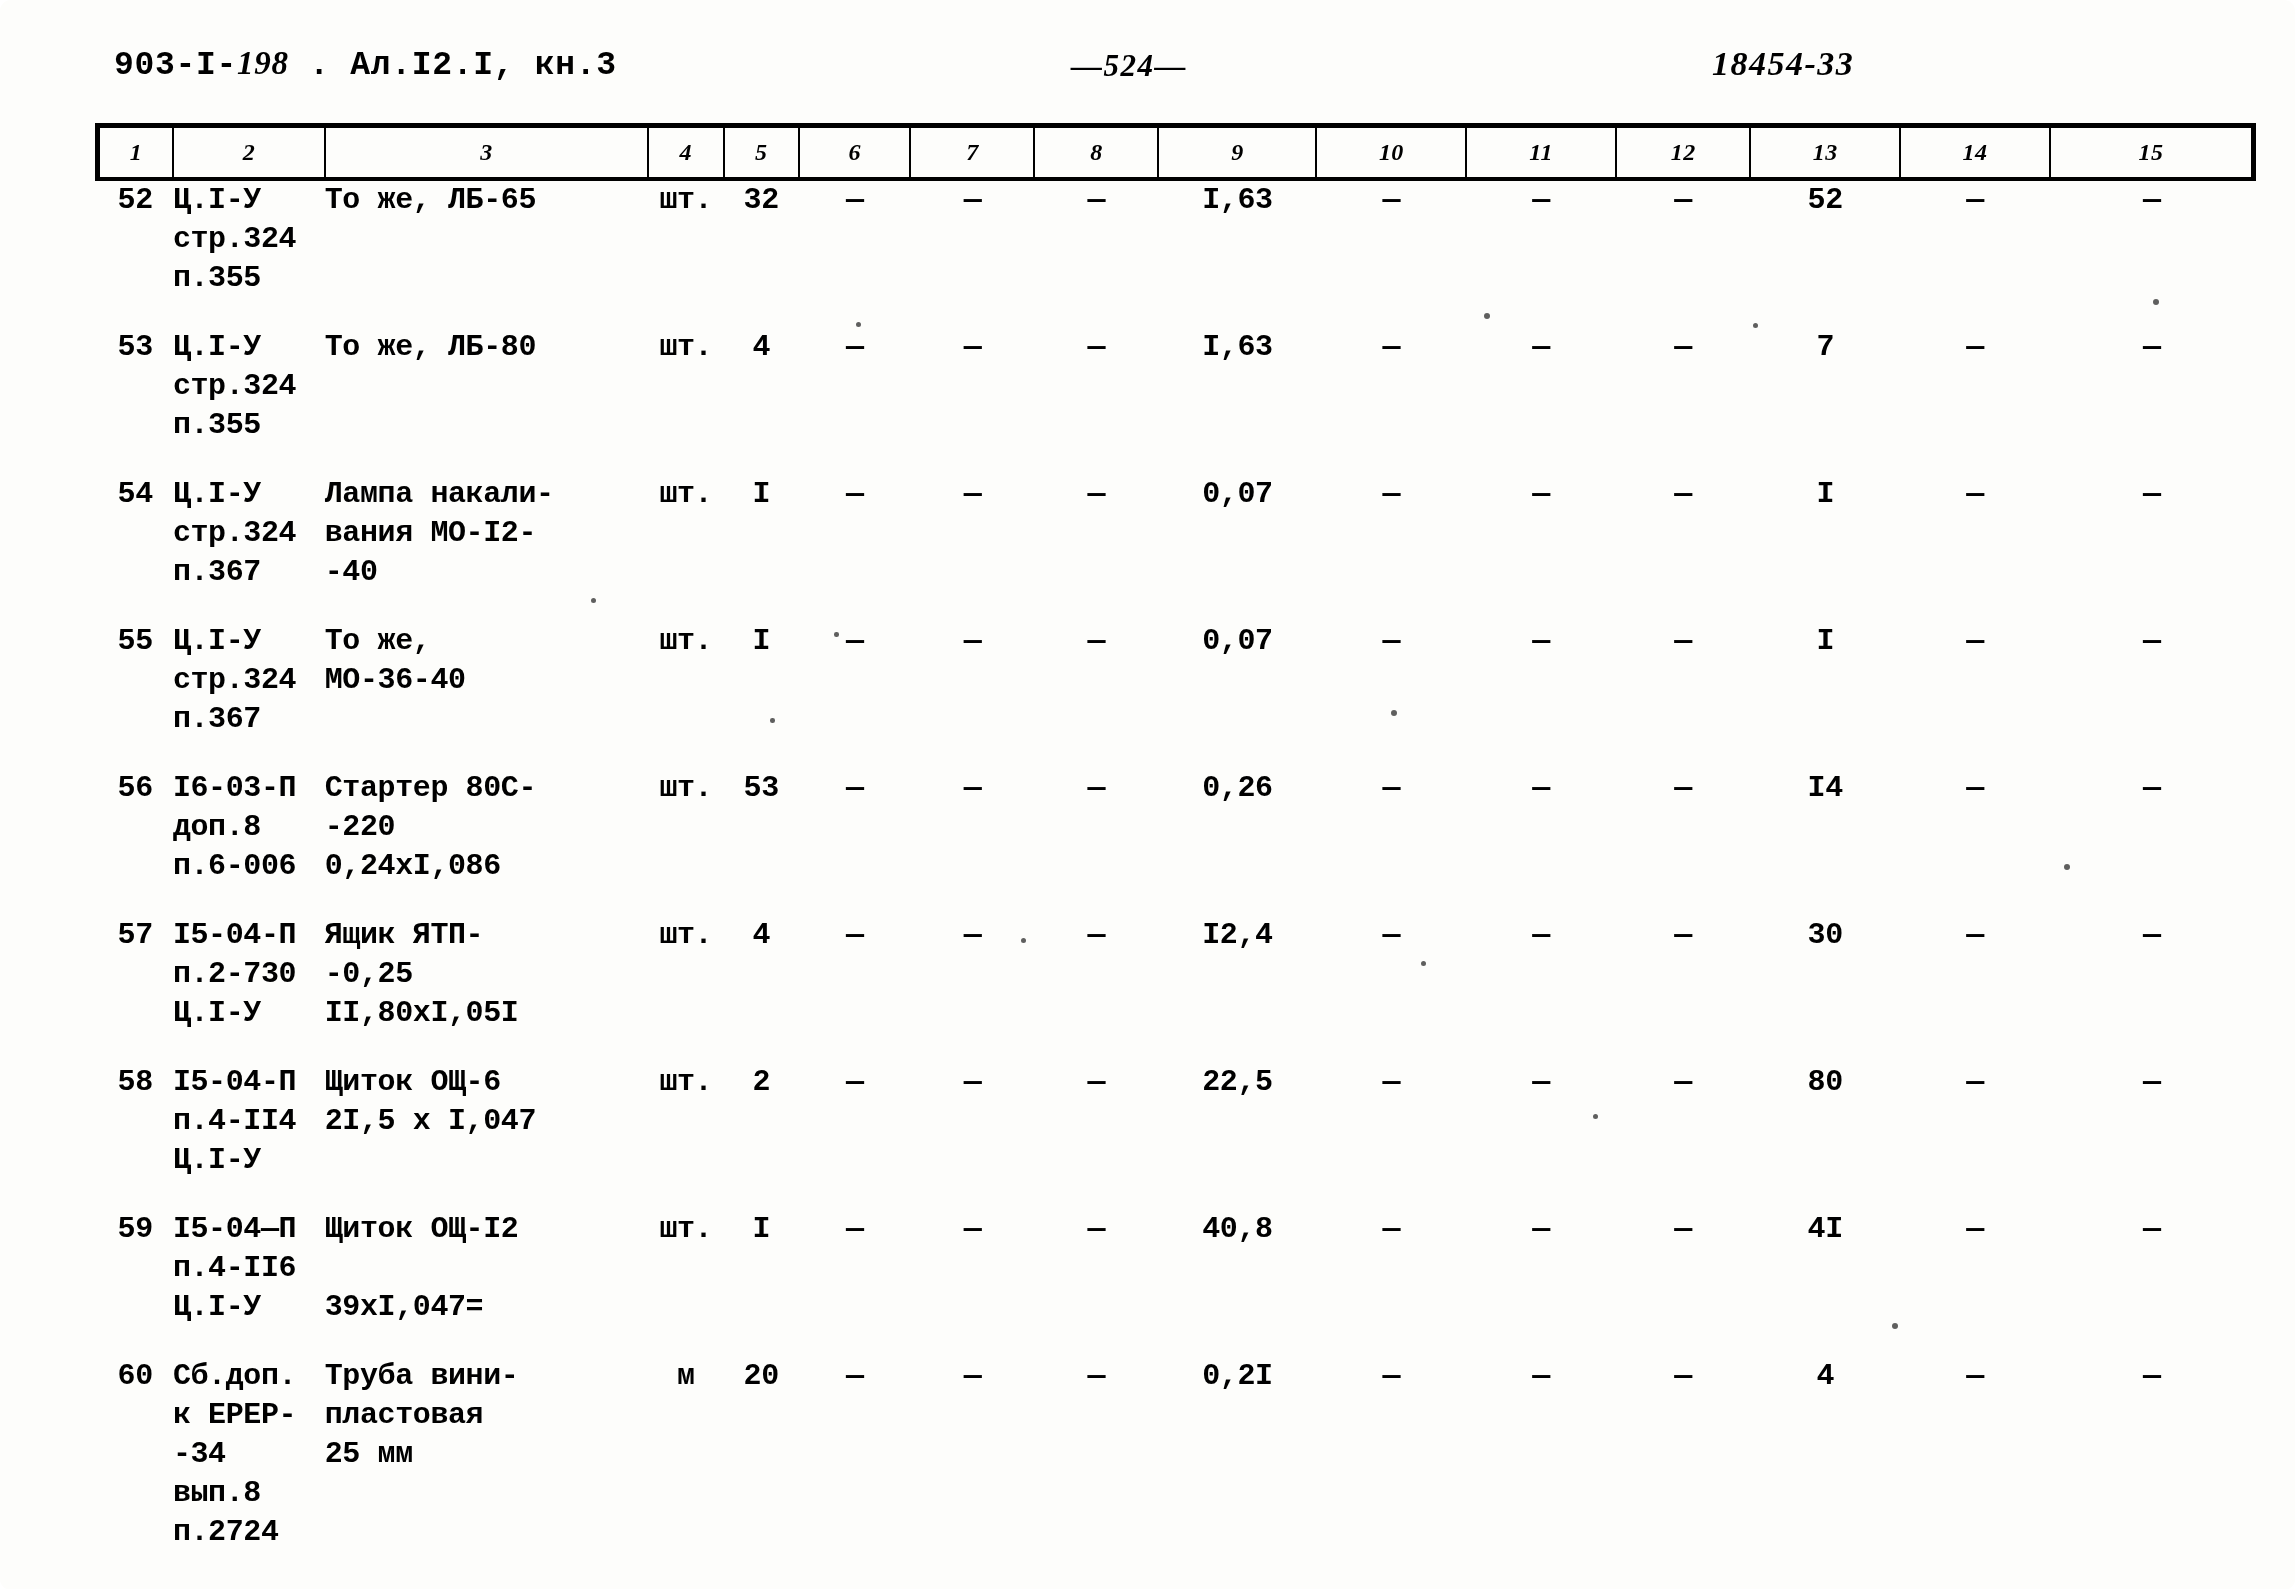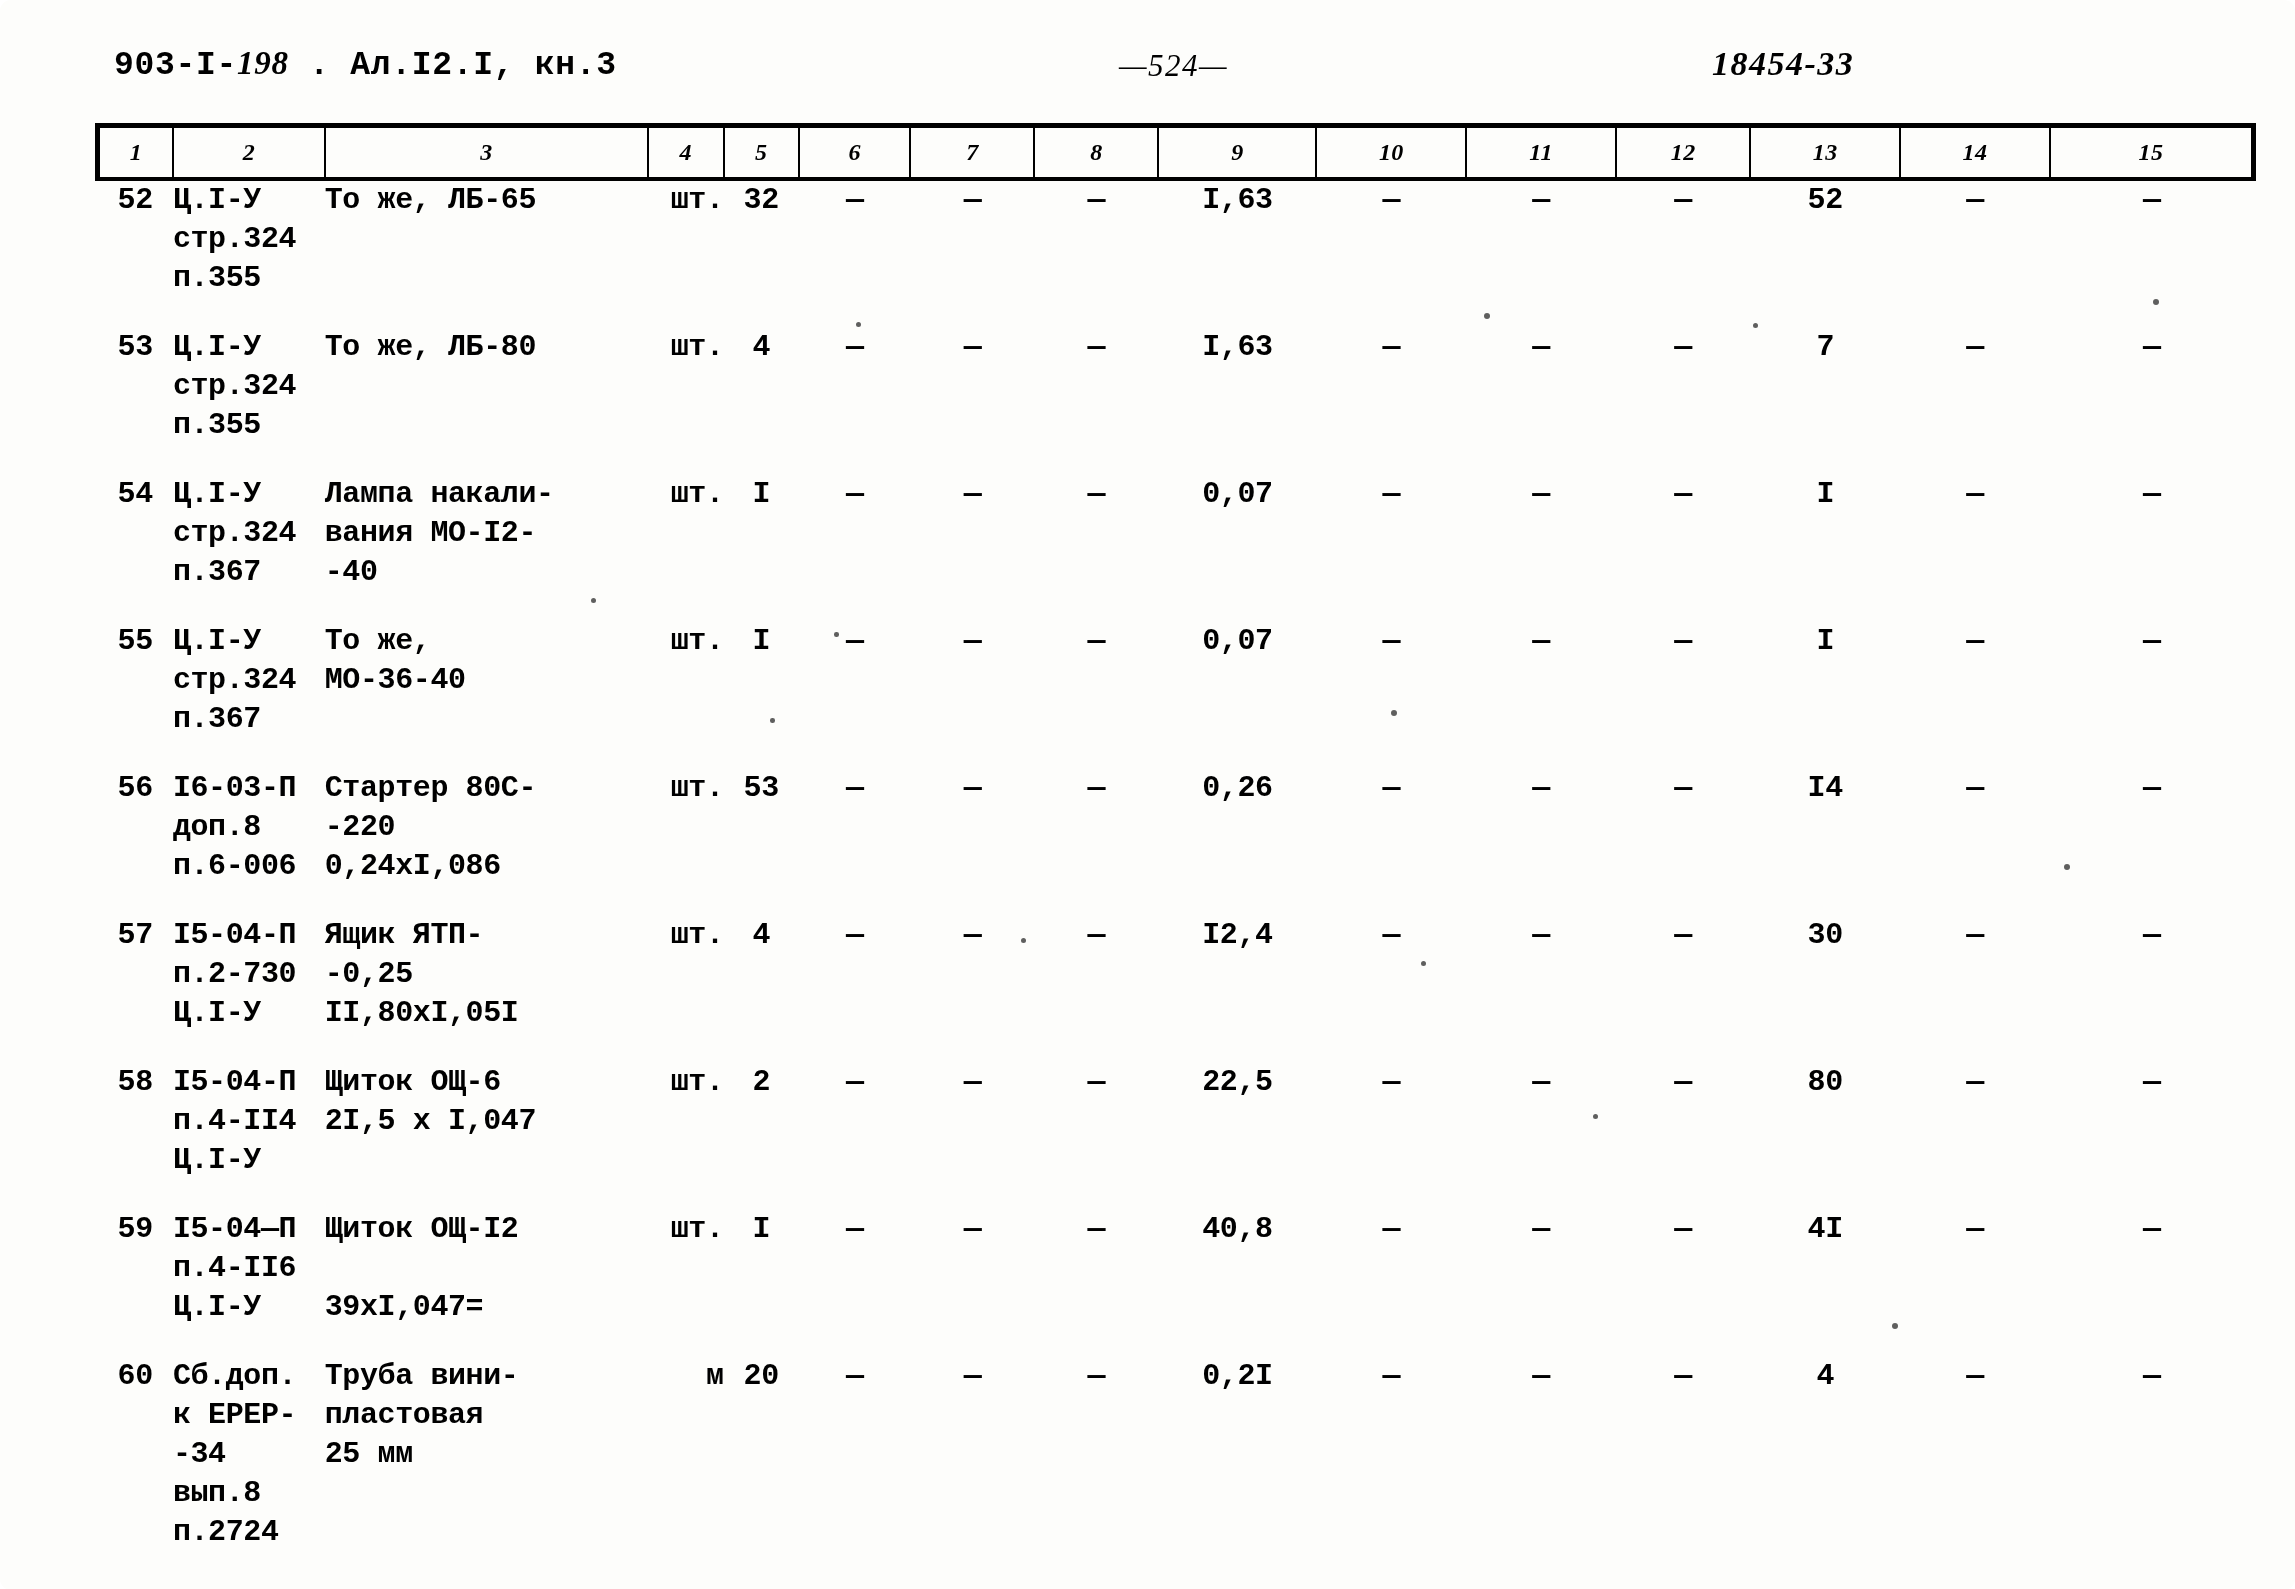"—524—" .page-number { font-weight: 400 -> 700; left: 1119px -> 1071px }
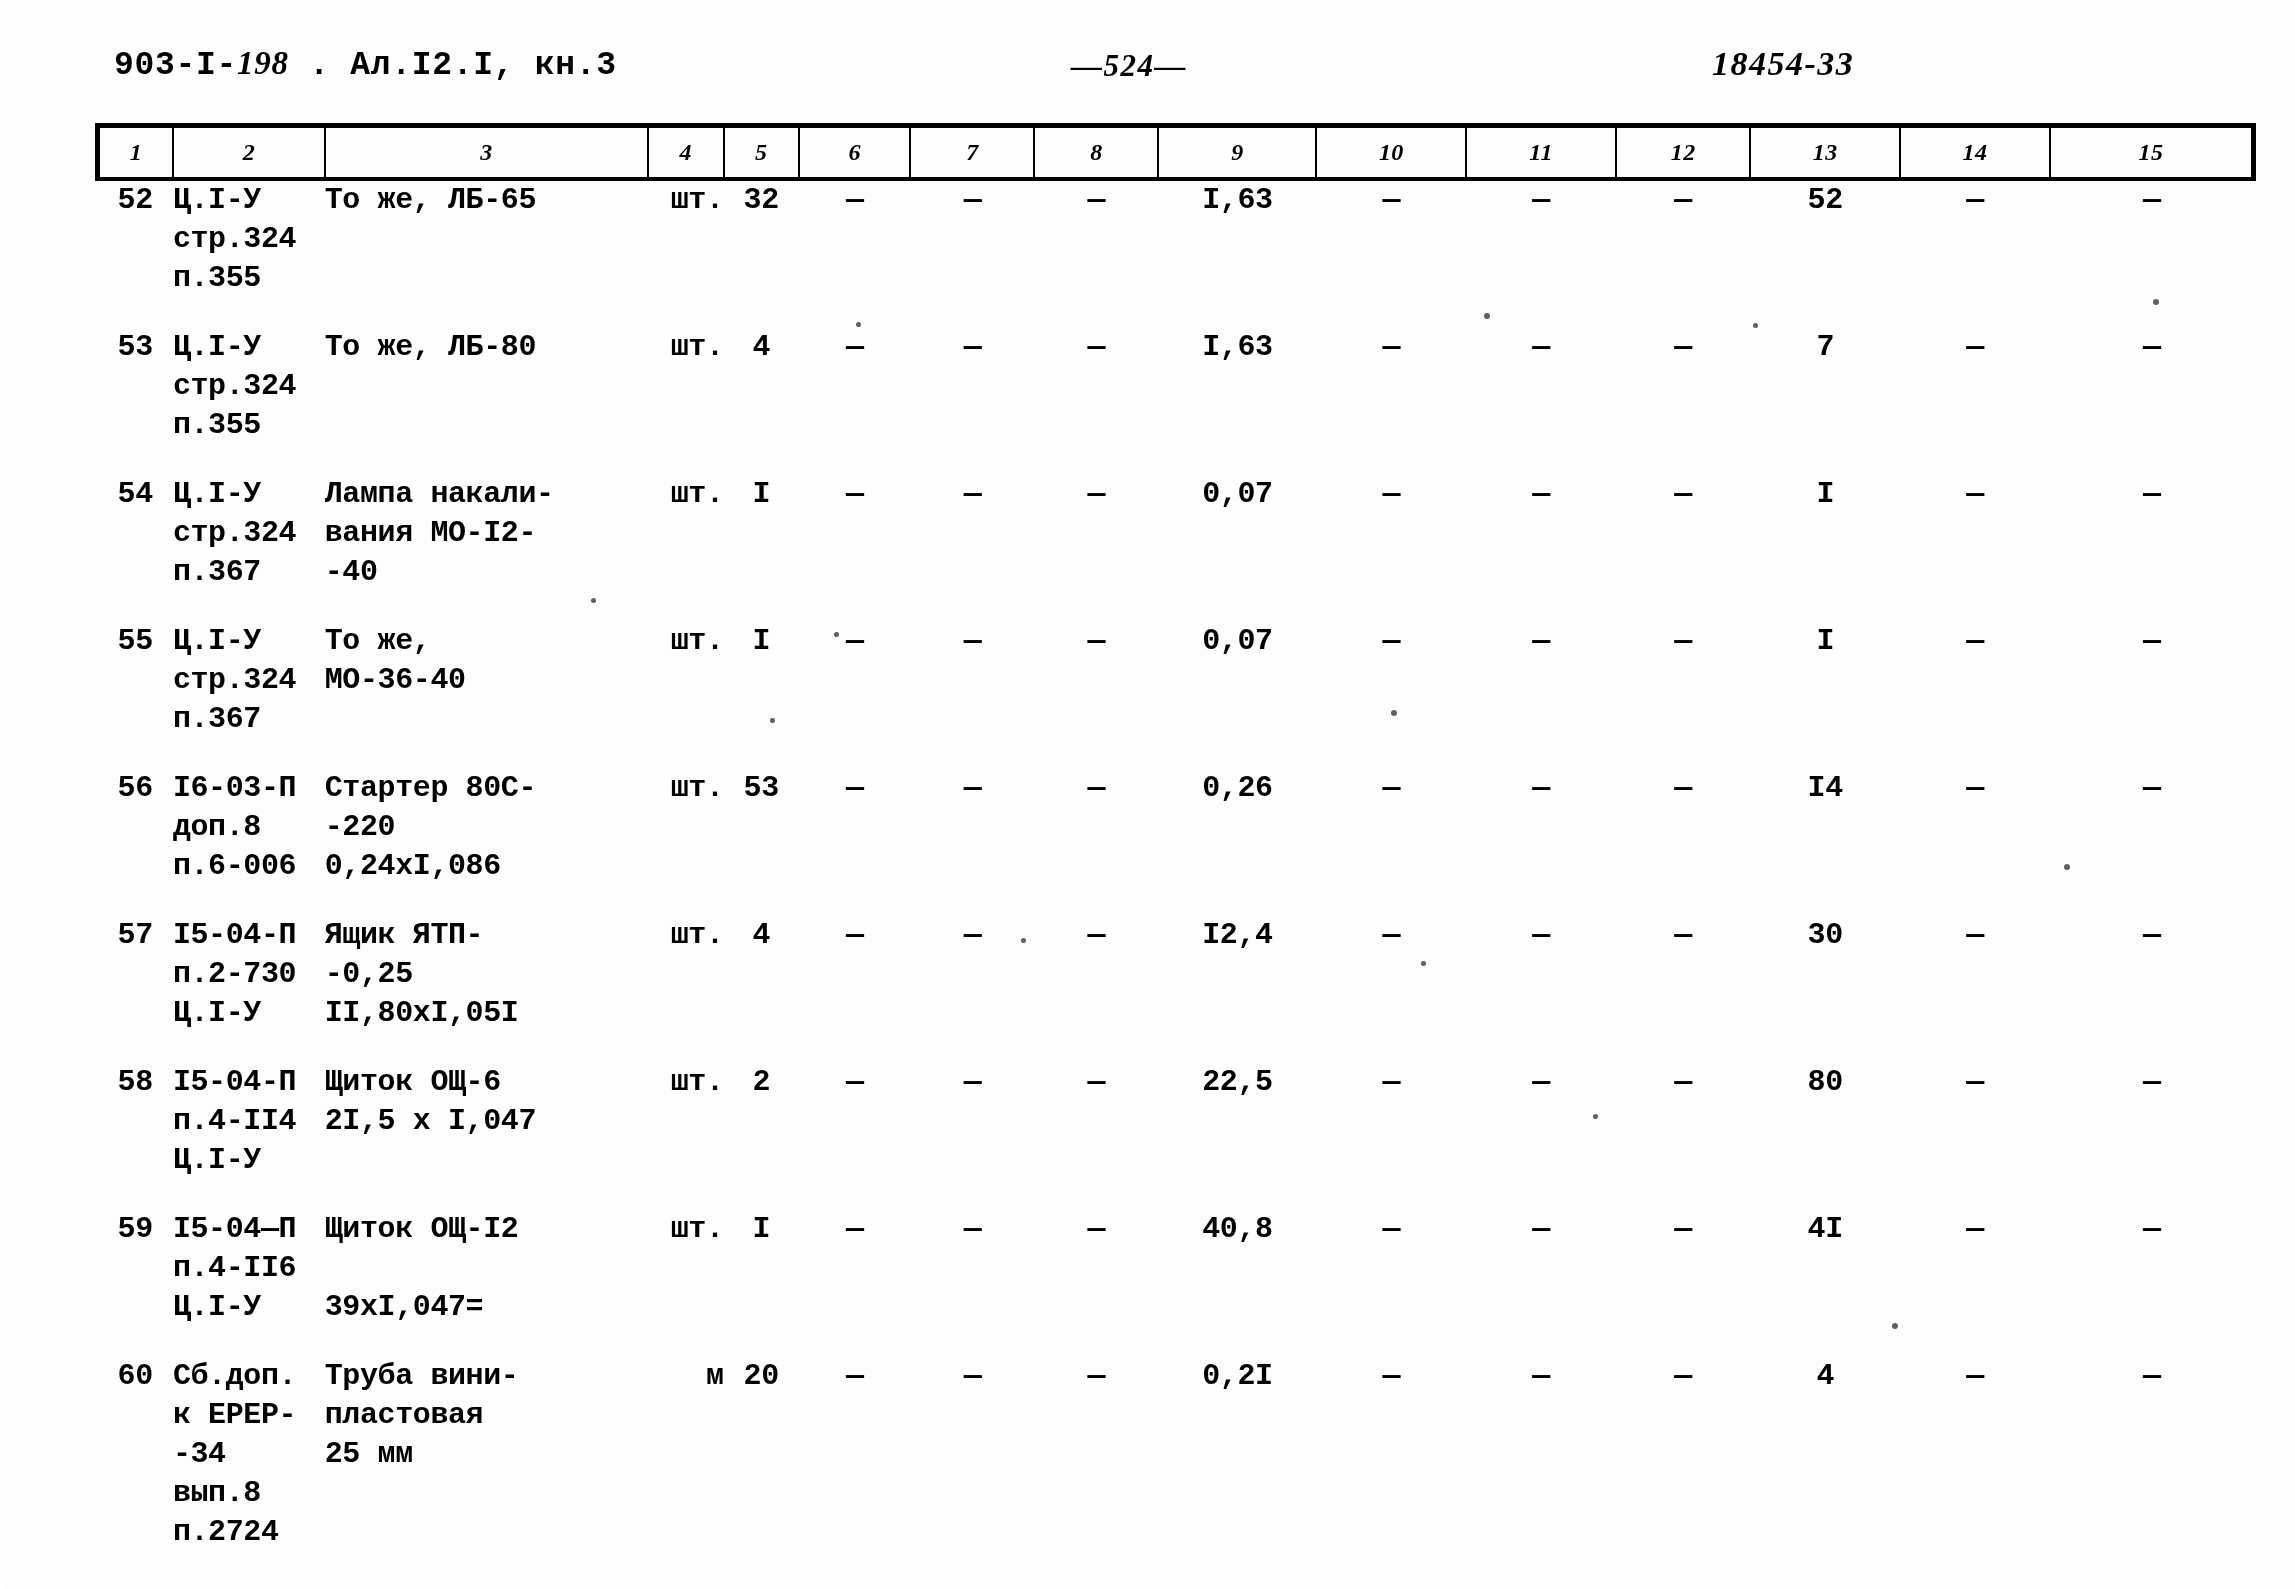"шт." .c-unit { text-align: right -> center }
